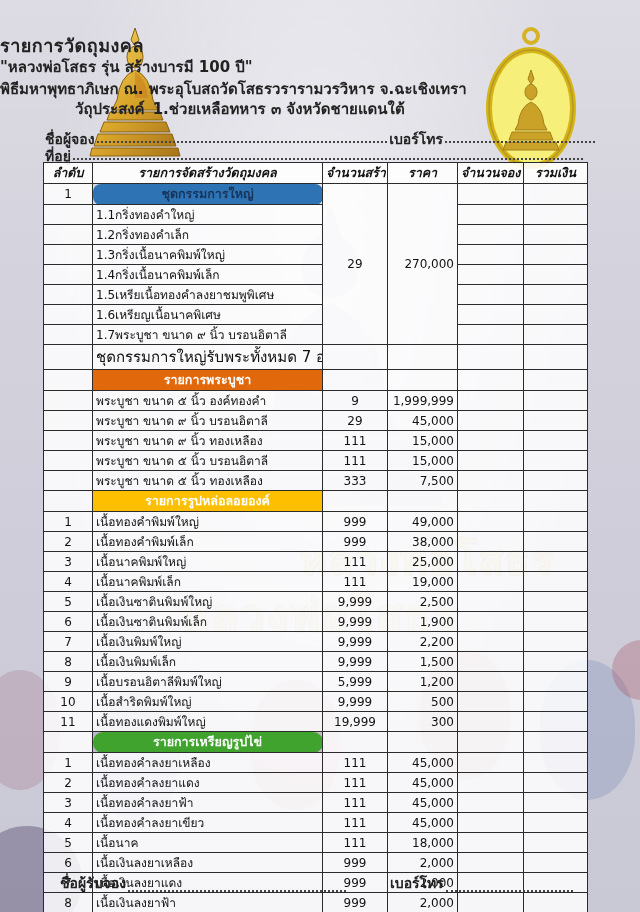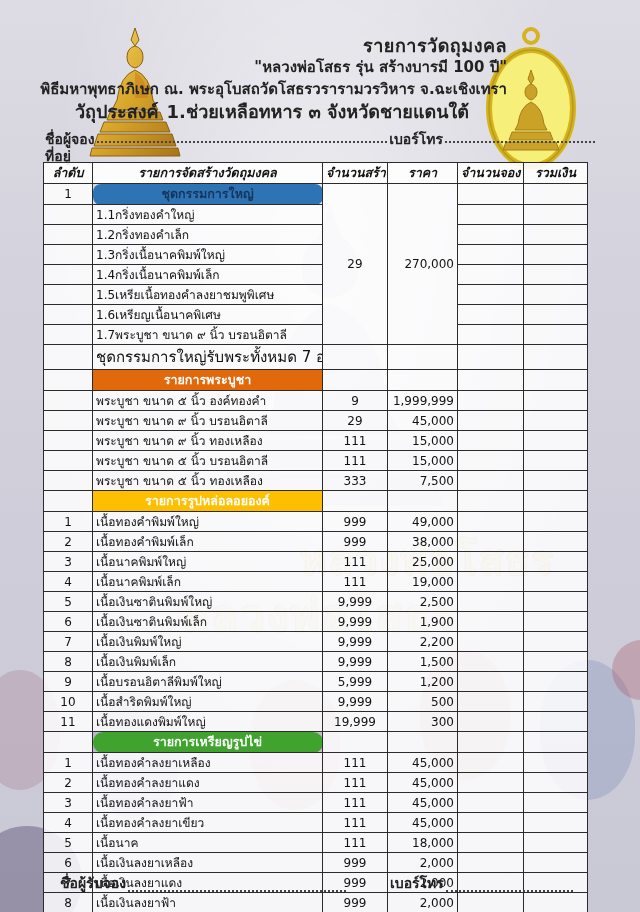"รายการวัดถุมงคล" .hdr-center { text-align: right -> left }
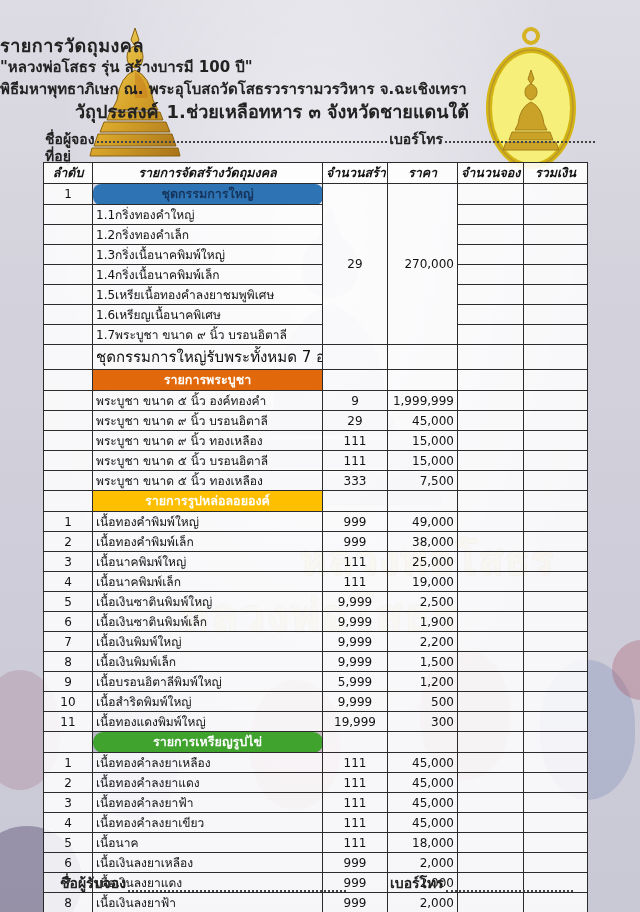"วัถุประสงค์ 1.ช่วยเหลือทหาร ๓" .purpose { font-size: 18px -> 15px }
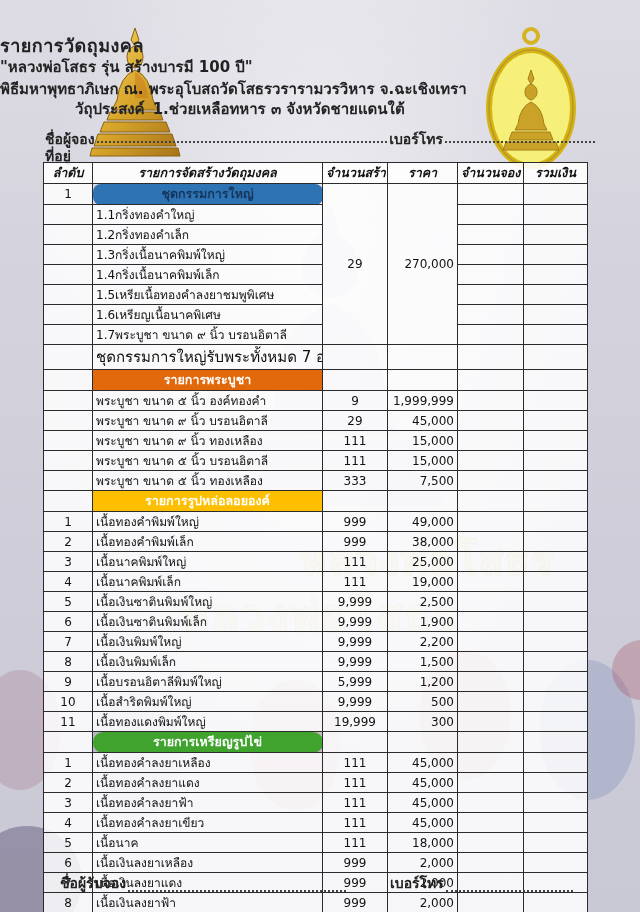"ที่อยู่" .fl2 { flex-direction: column -> none }
